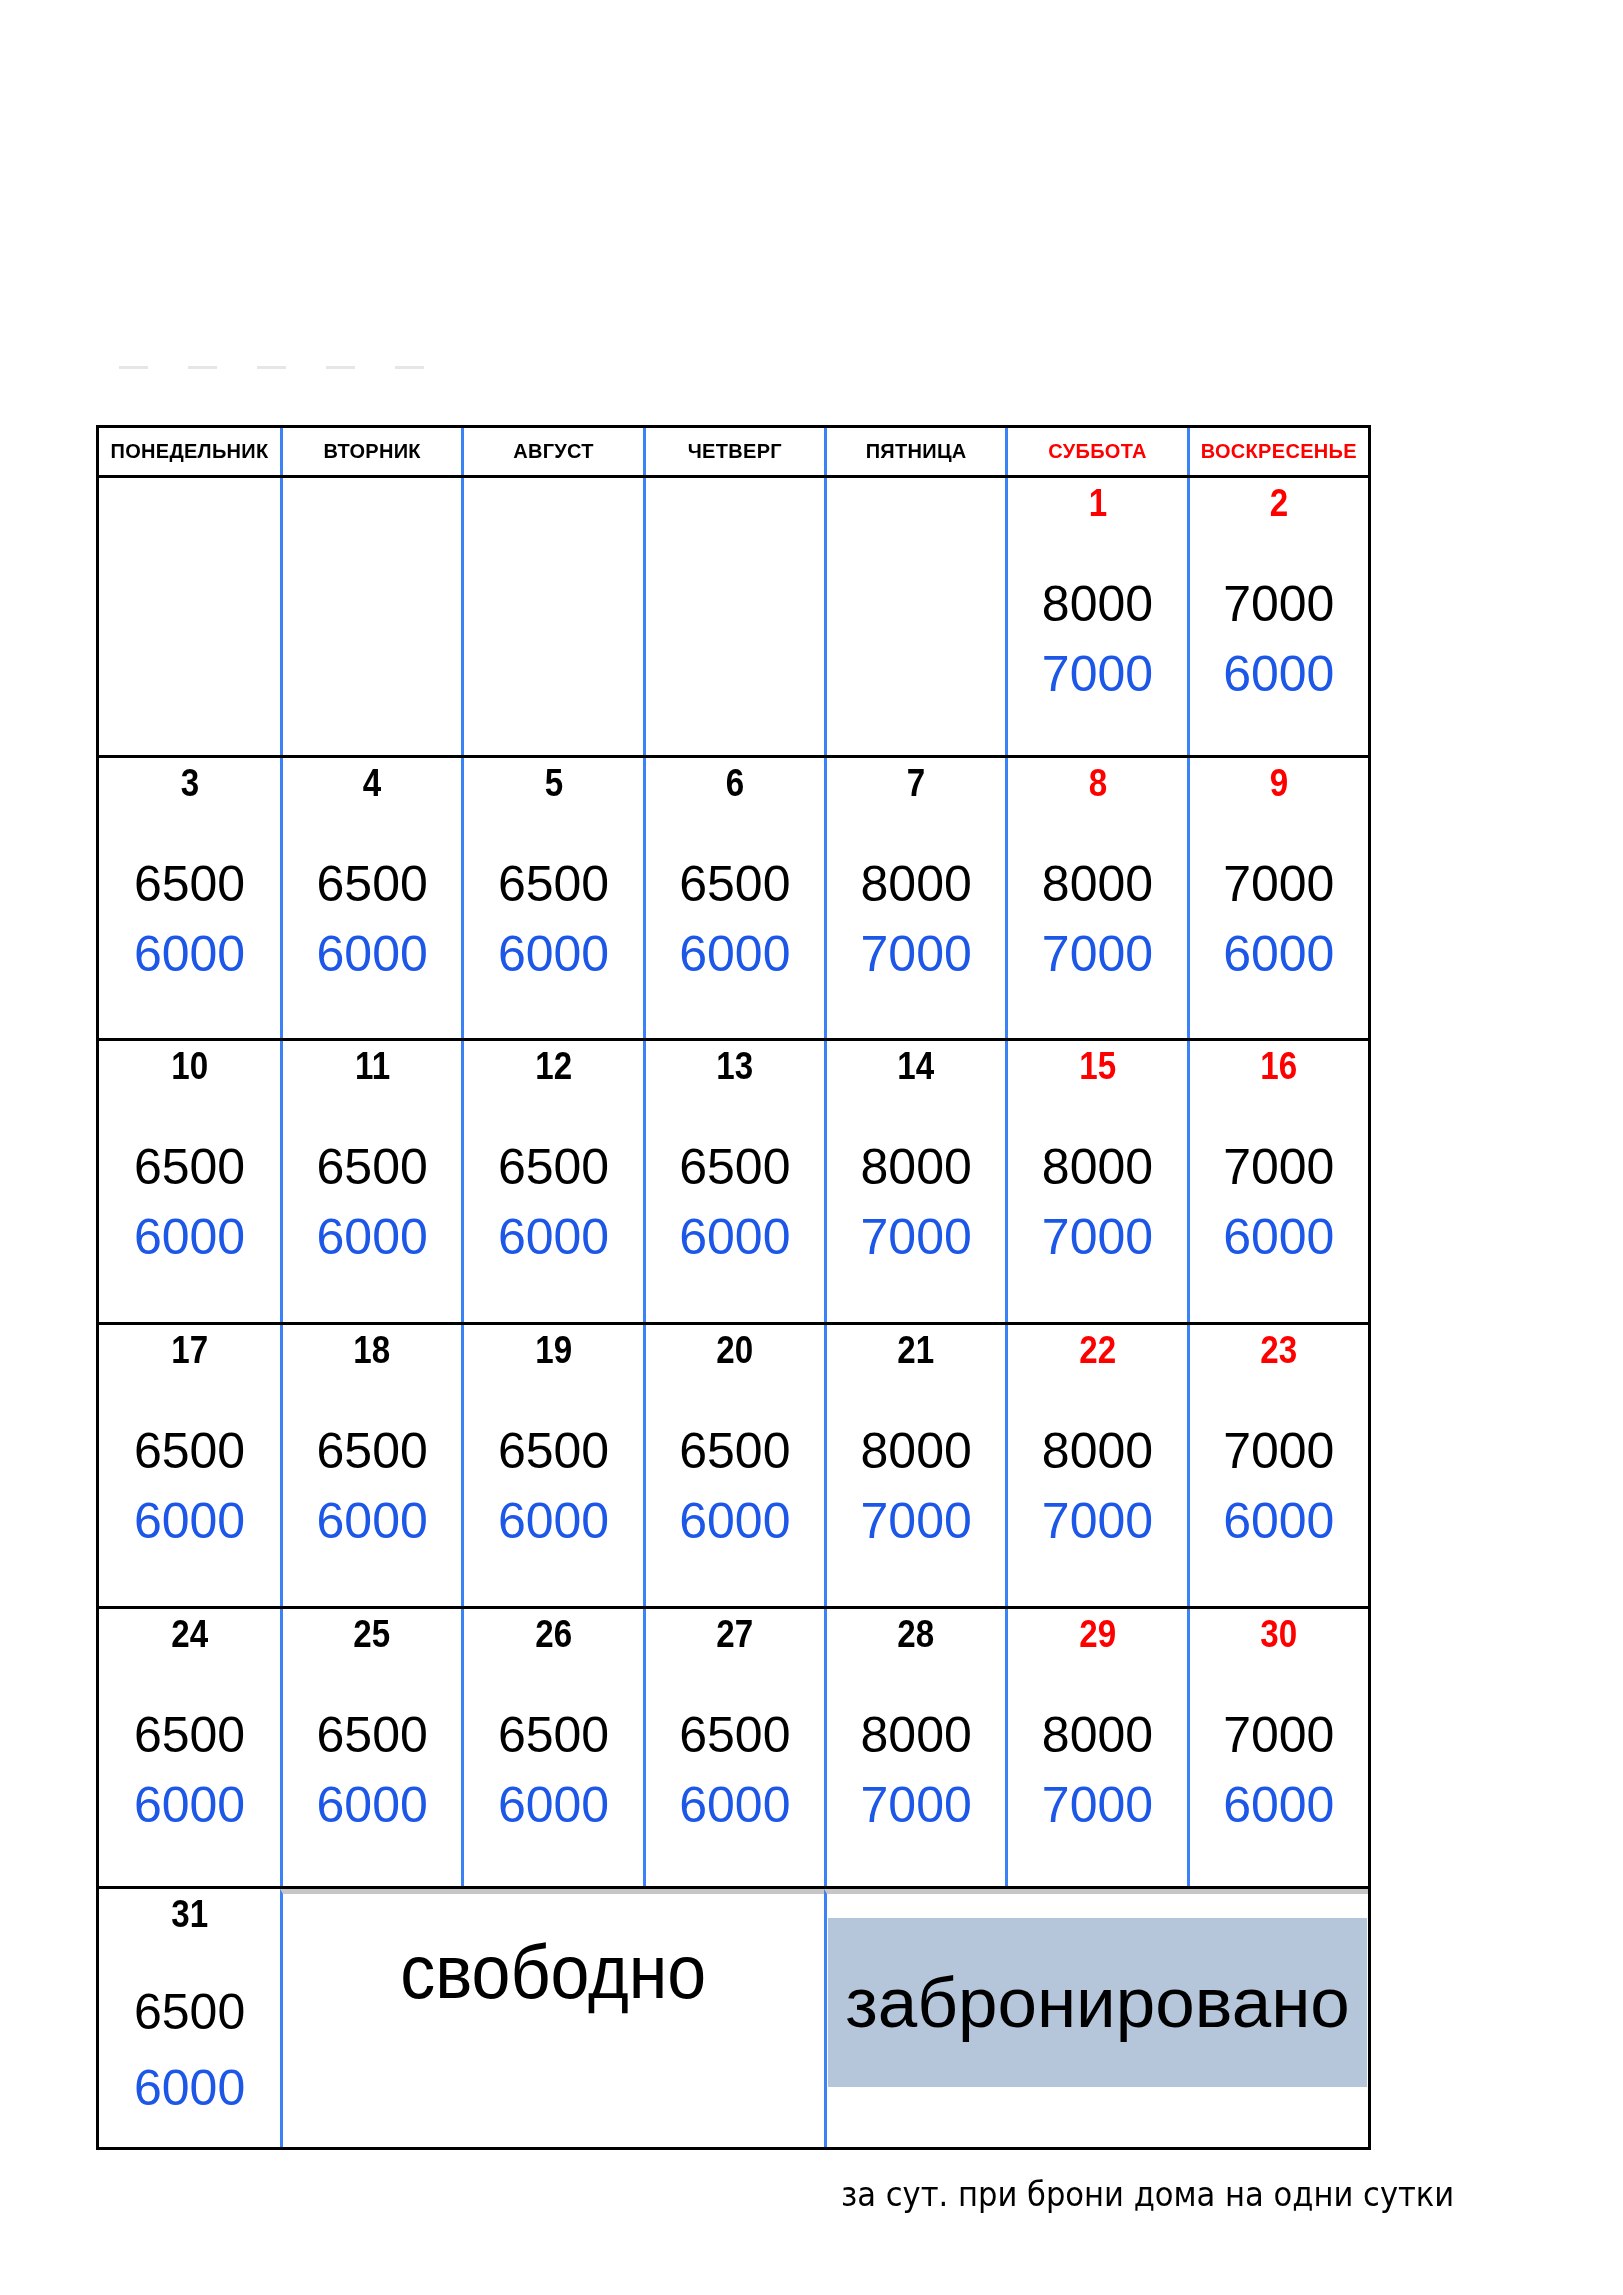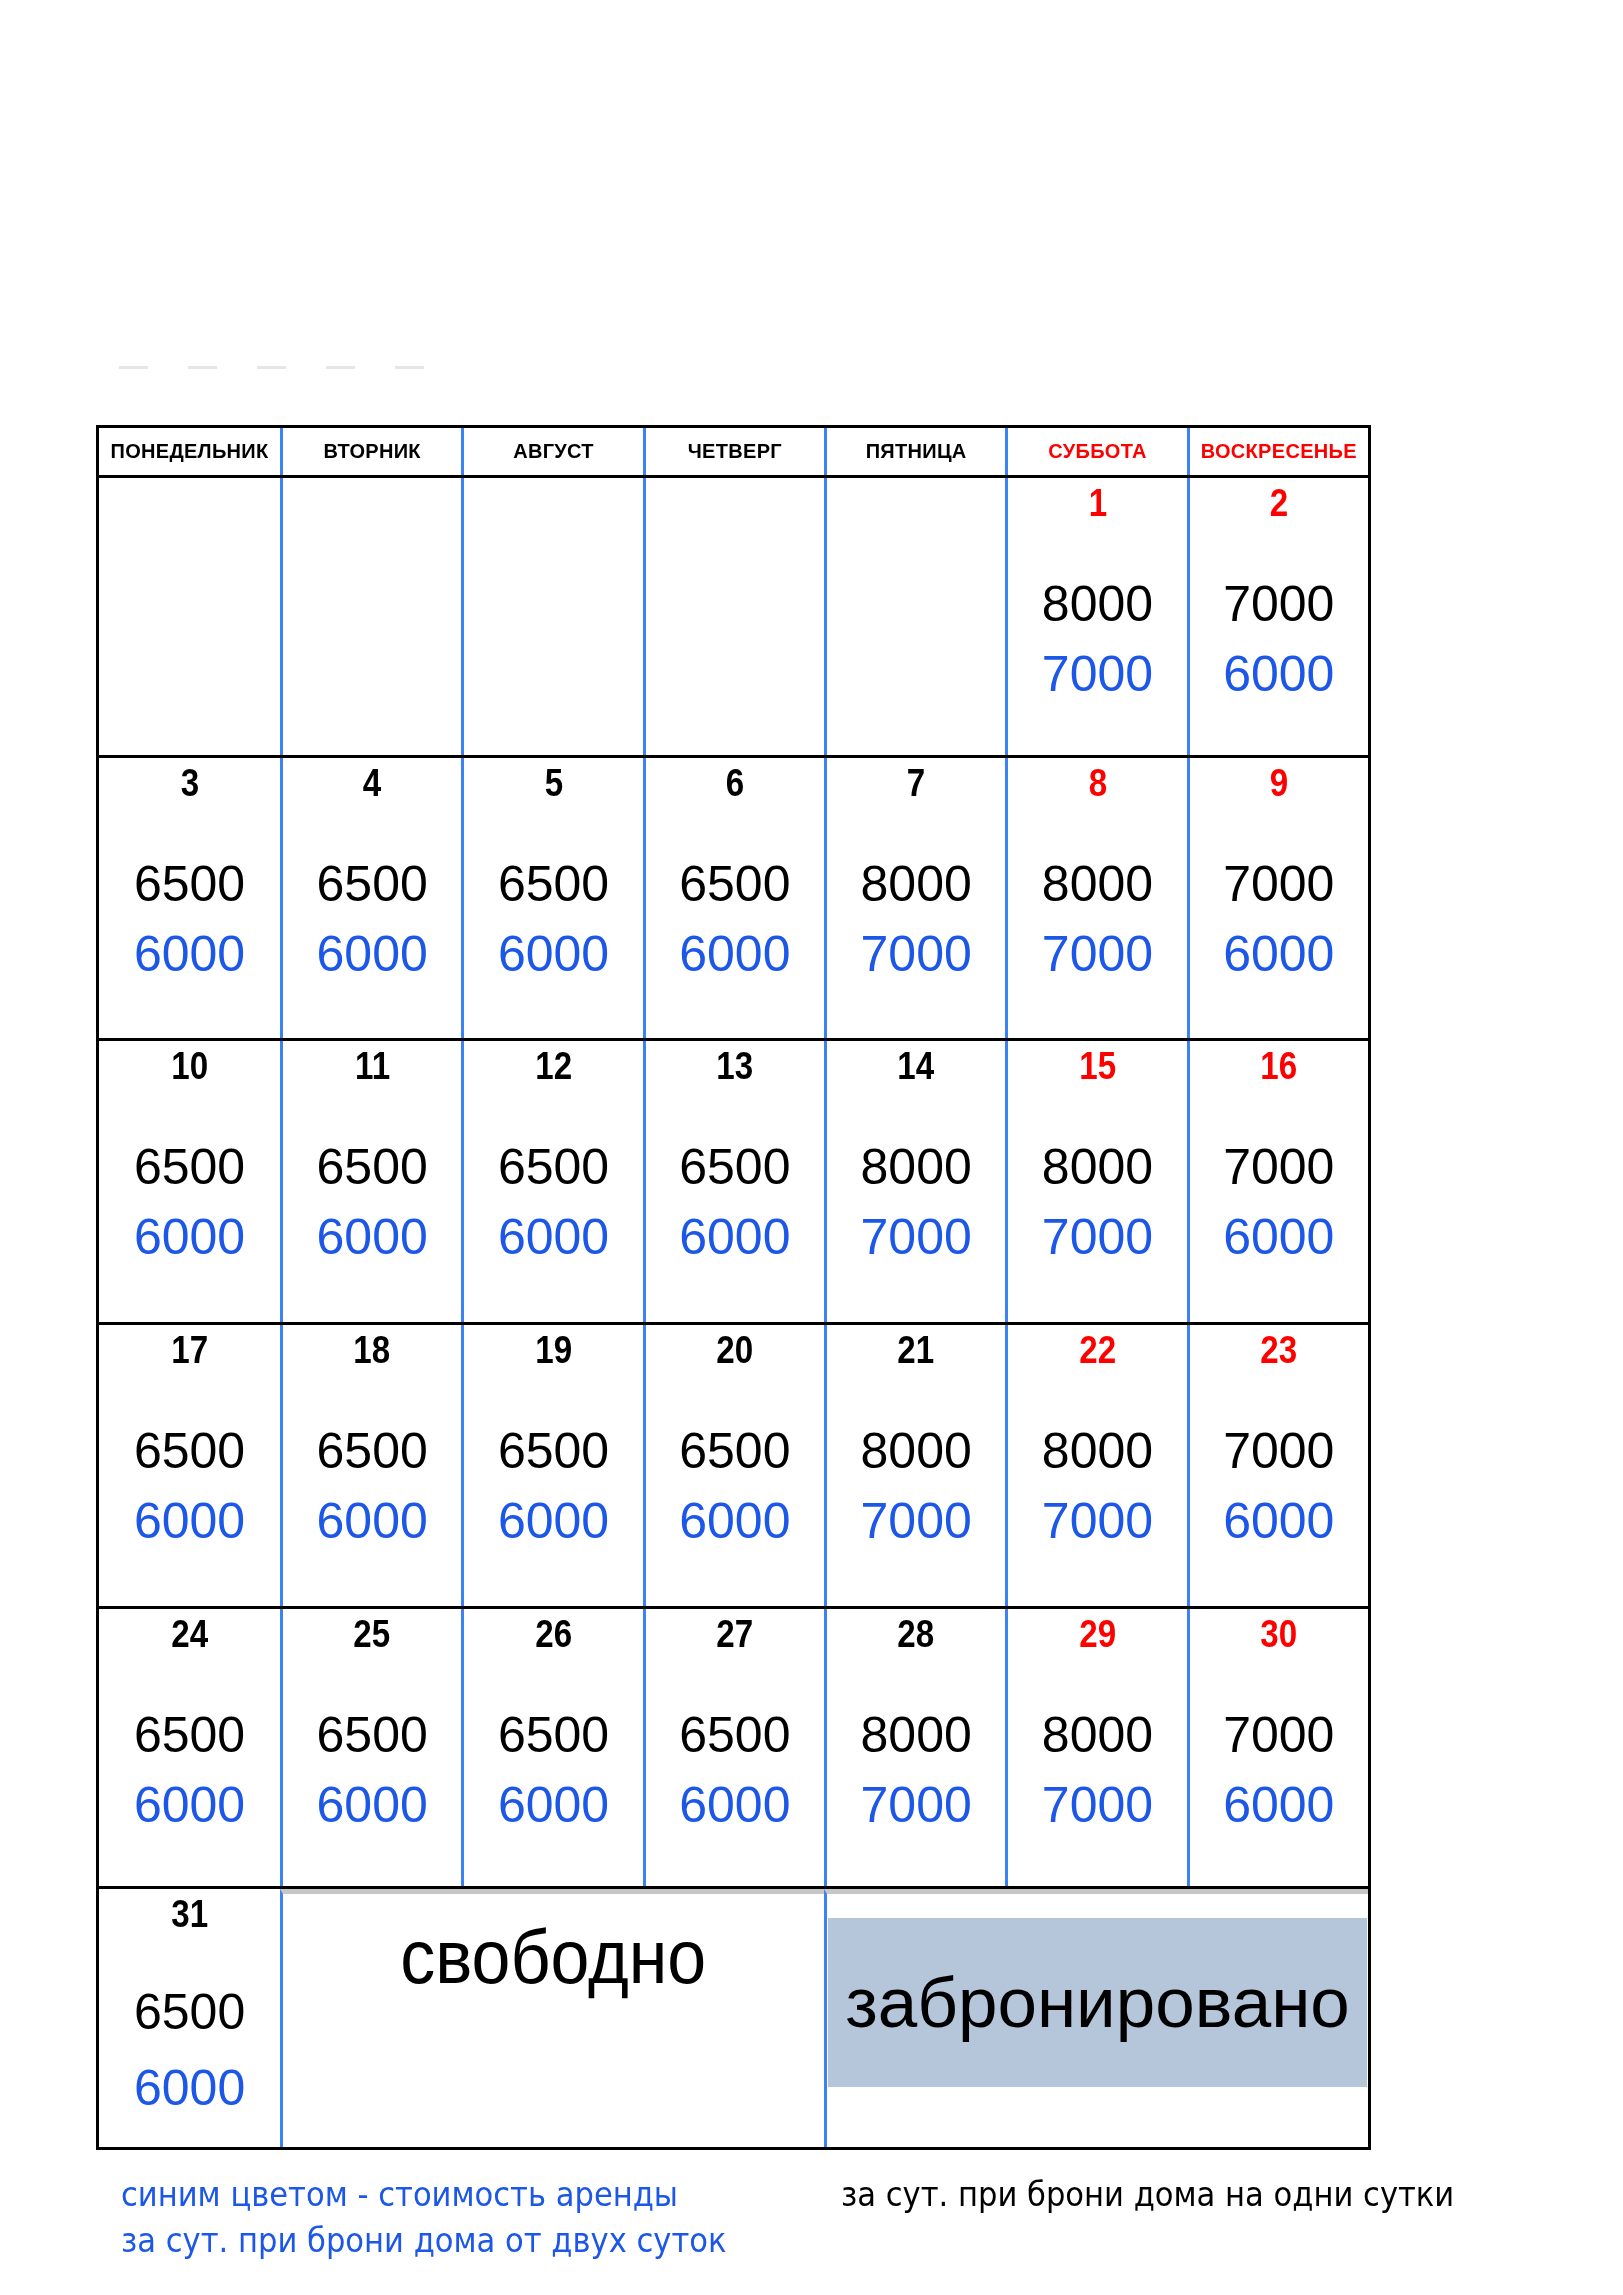"свободно" .free-cell { padding-top: 25px -> 40px }
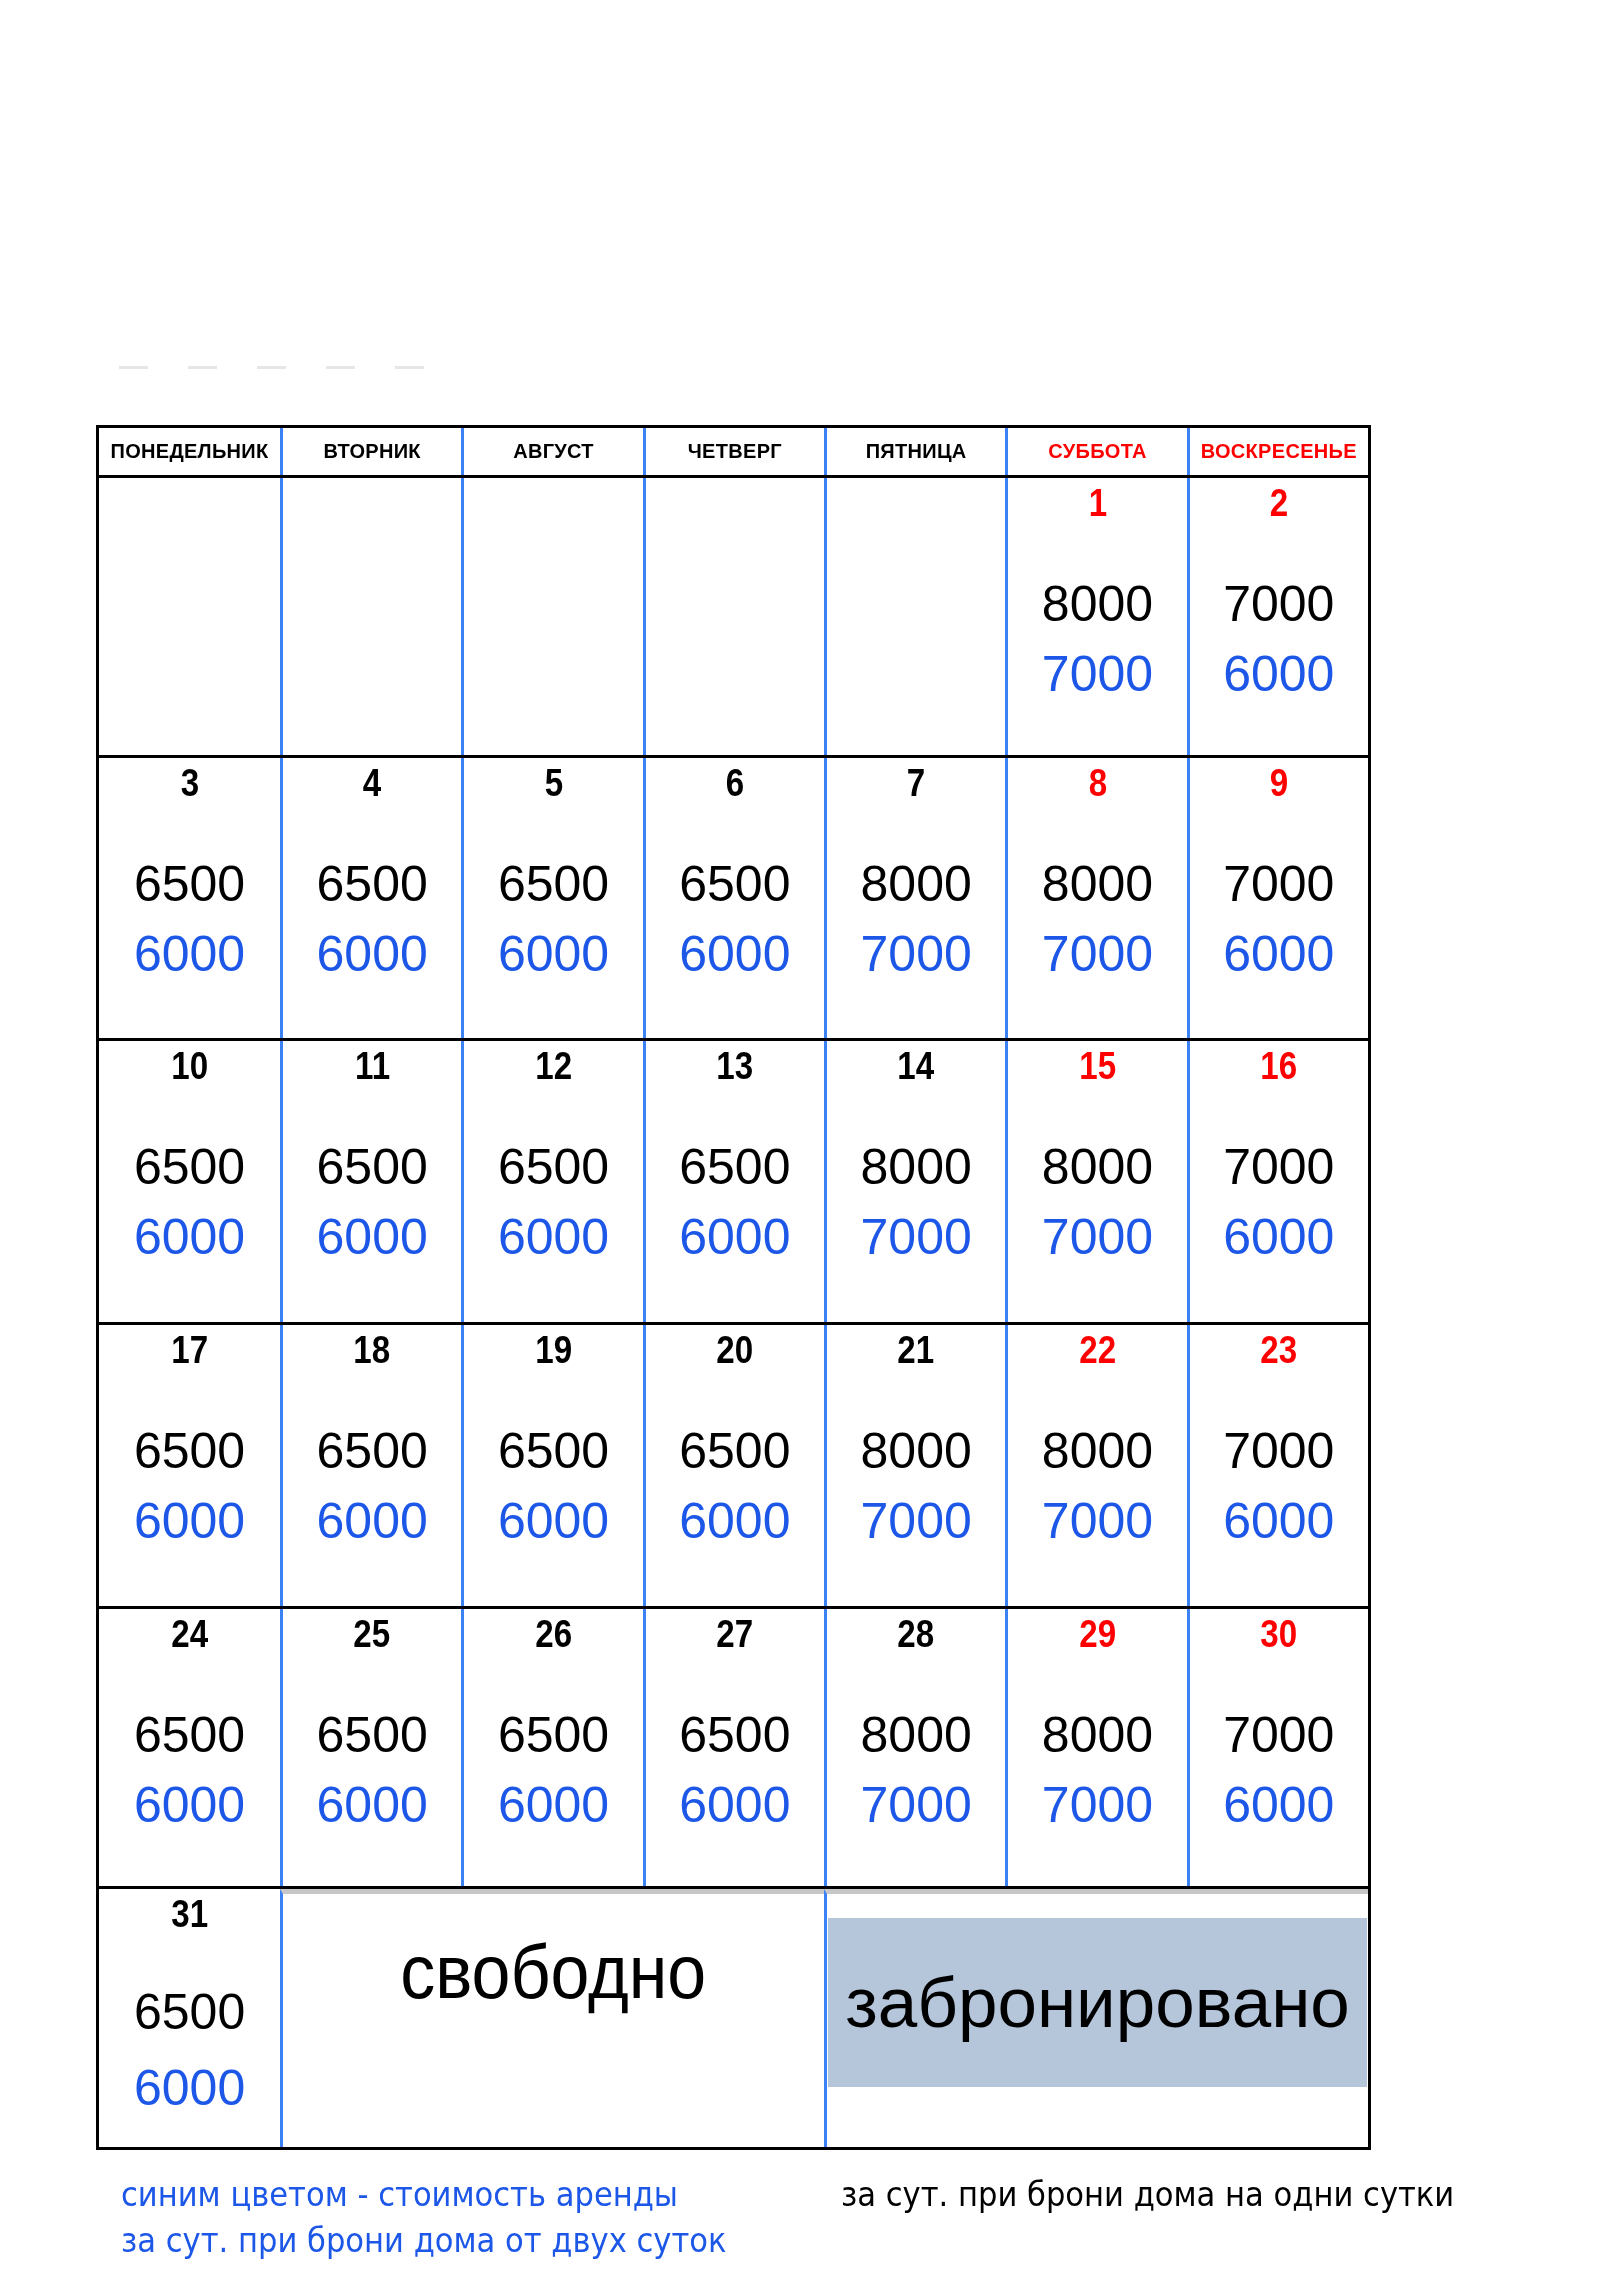"синим цветом - стоимость аренды" div.legend { html: <div> <div> <span>синим цветом - стоимость аренды</span> </div> <div> <span>за сут. при брони дома от двух суток</span> </div> </div> -> none }
